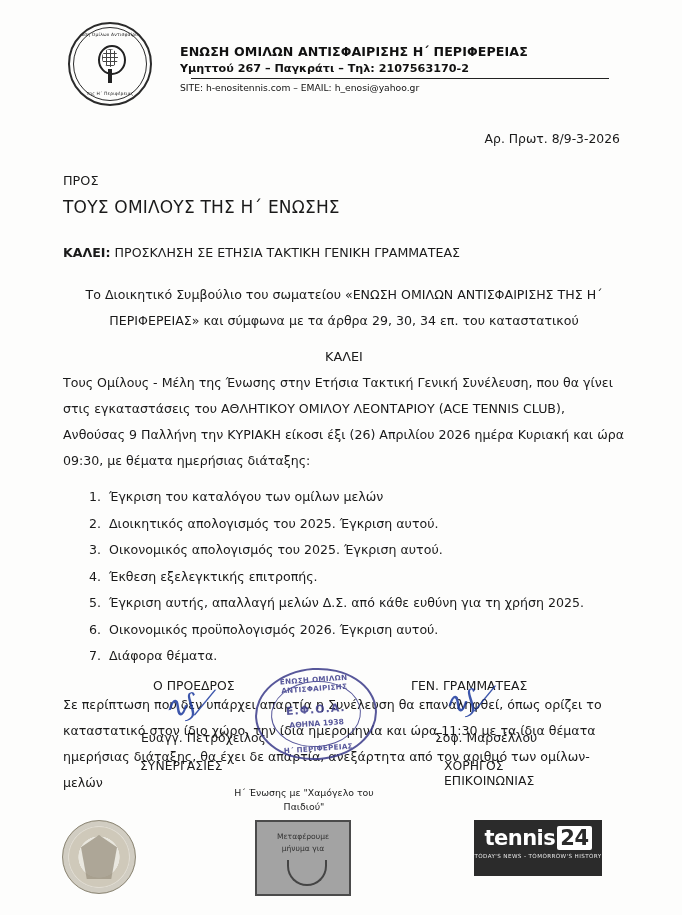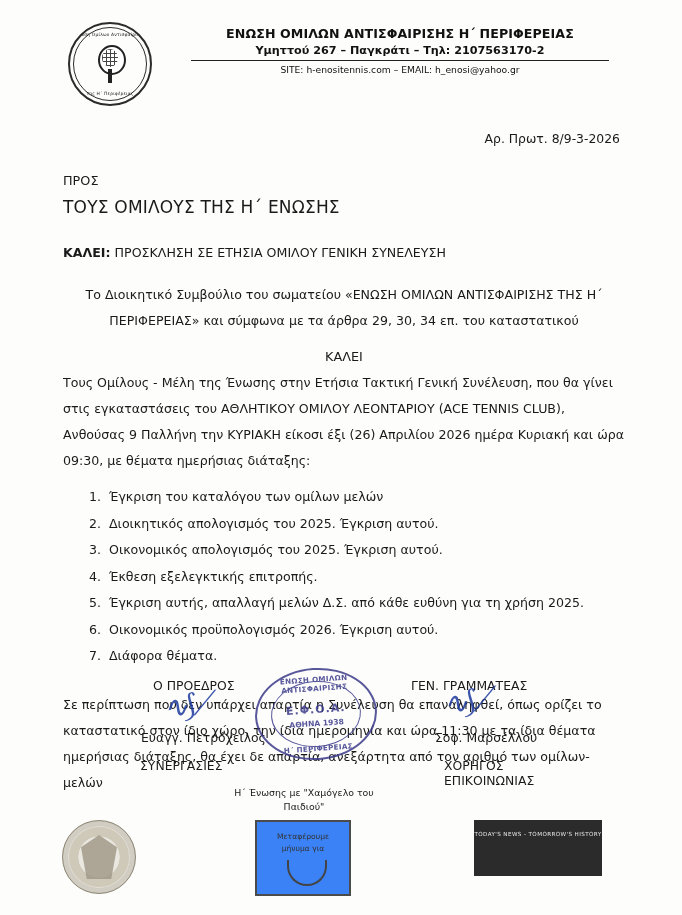"ΕΝΩΣΗ ΟΜΙΛΩΝ ΑΝΤΙΣΦΑΙΡΙΣΗΣ Η΄" .org-block { text-align: center -> none; top: 14px -> 32px }
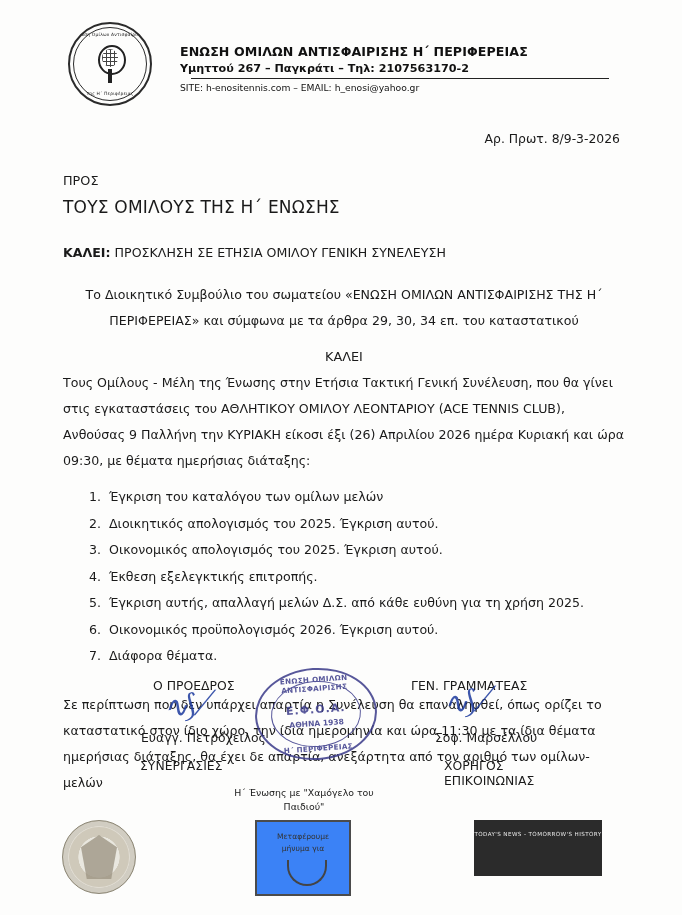"ΠΡΟΣΚΛΗΣΗ ΣΕ ΕΤΗΣΙΑ ΟΜΙΛΟΥ ΓΕΝΙΚΗ" span { text: ΟΜΙΛΟΥ ΓΕΝΙΚΗ ΣΥΝΕΛΕΥΣΗ -> ΤΑΚΤΙΚΗ ΓΕΝΙΚΗ ΓΡΑΜΜΑΤΕΑΣ }
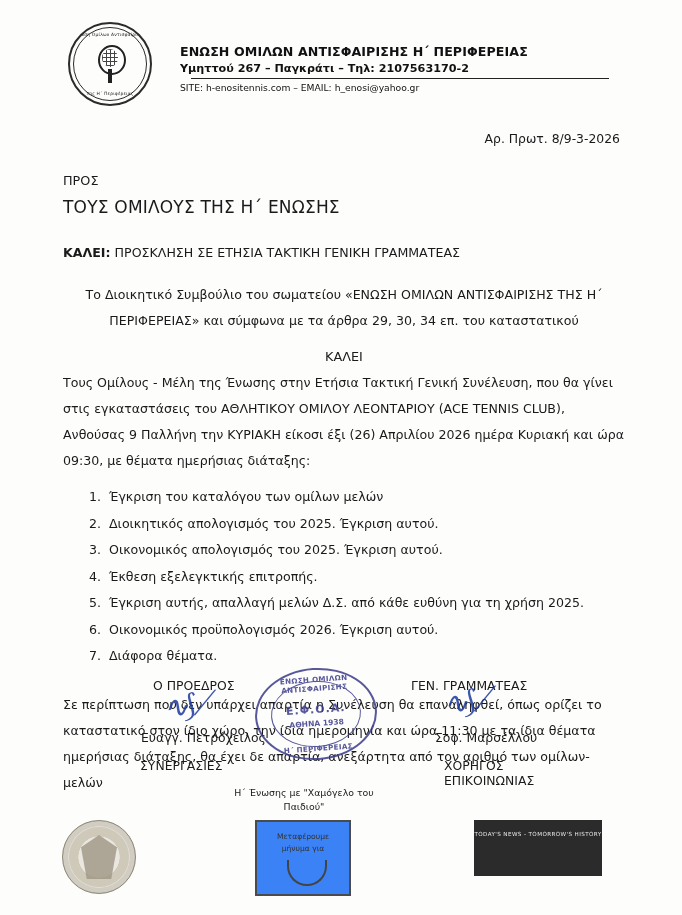"Μεταφέρουμε" .emblem-mid { background: #3b82f6 -> #a3a3a3 }
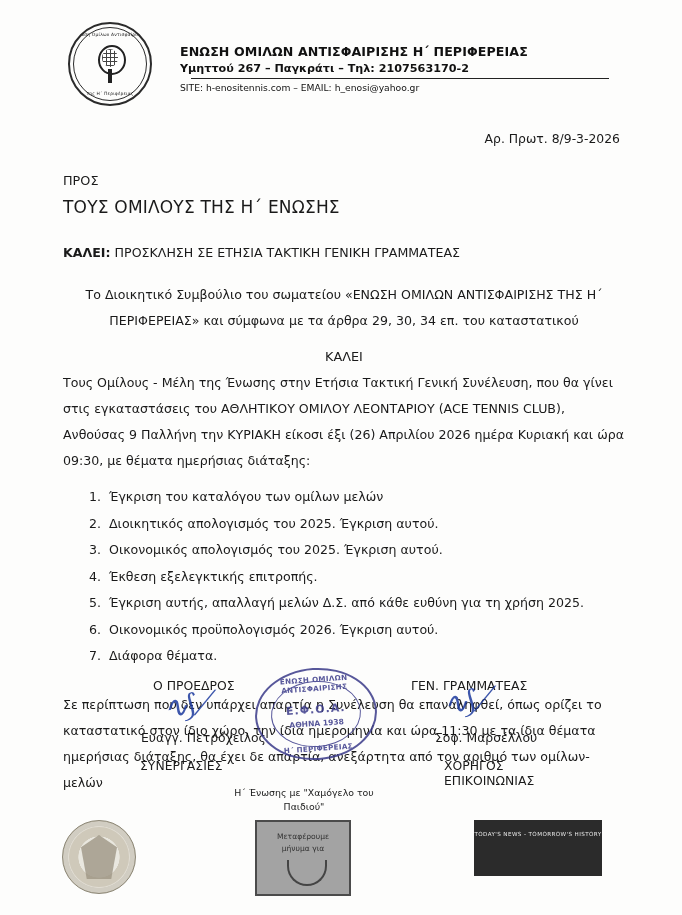"tennis 24" div.t24-main { html: none -> <div><span>tennis</span><span>24</span></div> }
